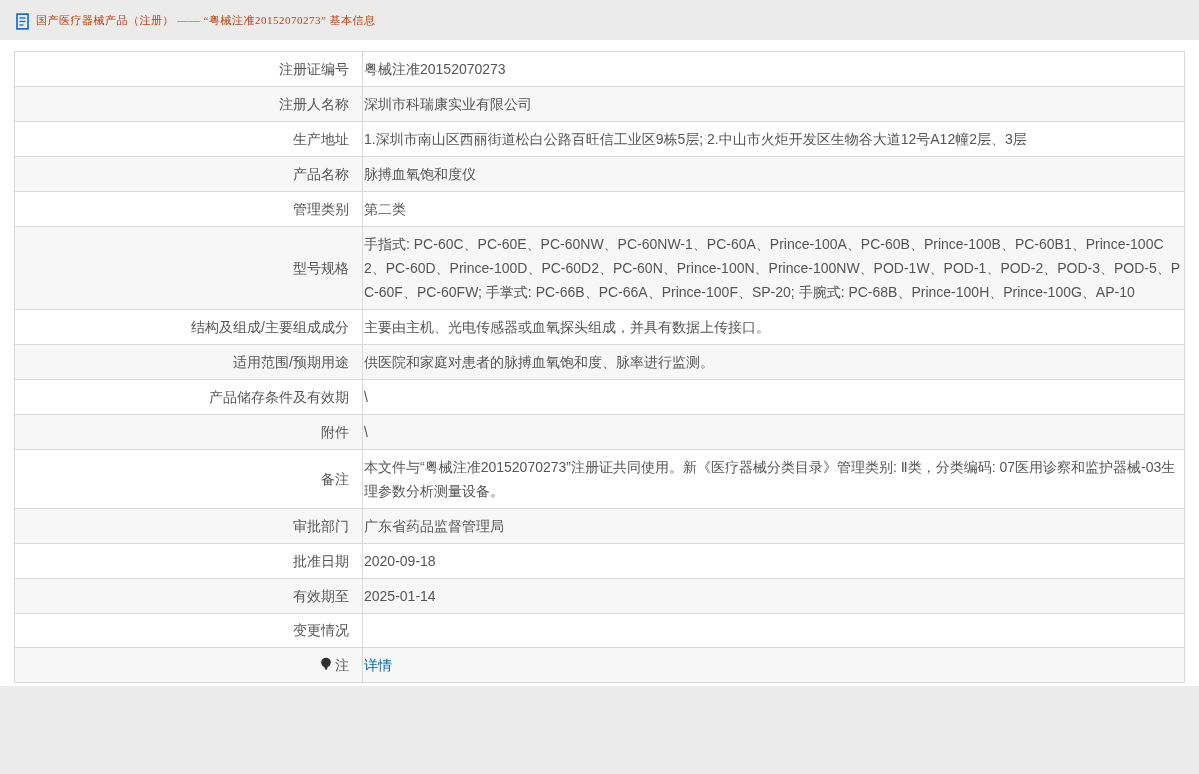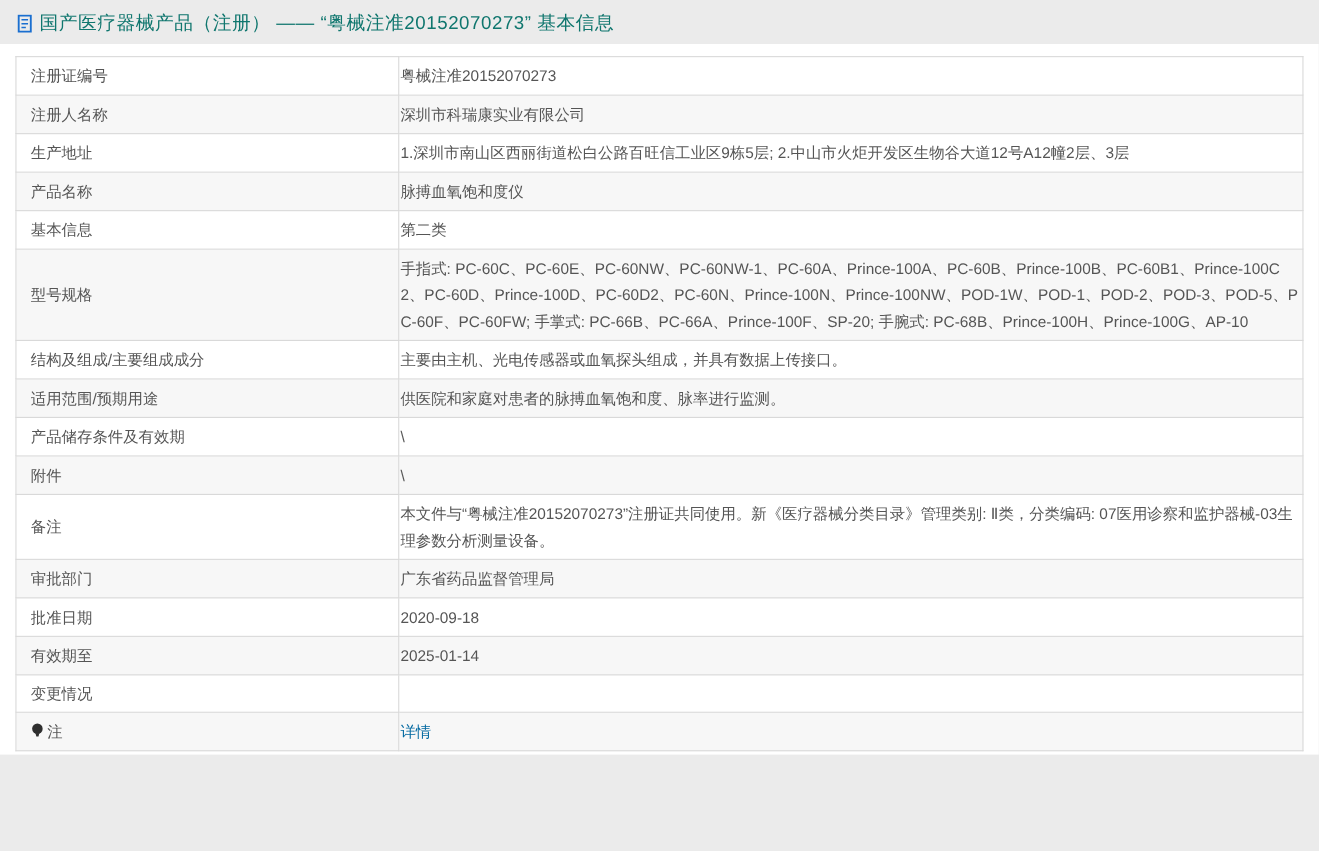"国产医疗器械产品（注册） —— “粤械注准20152070273” 基本信息" .page-title { color: #0f766e -> #c2410c; font-family: none -> Liberation Serif, serif; font-size: 17px -> 11px }
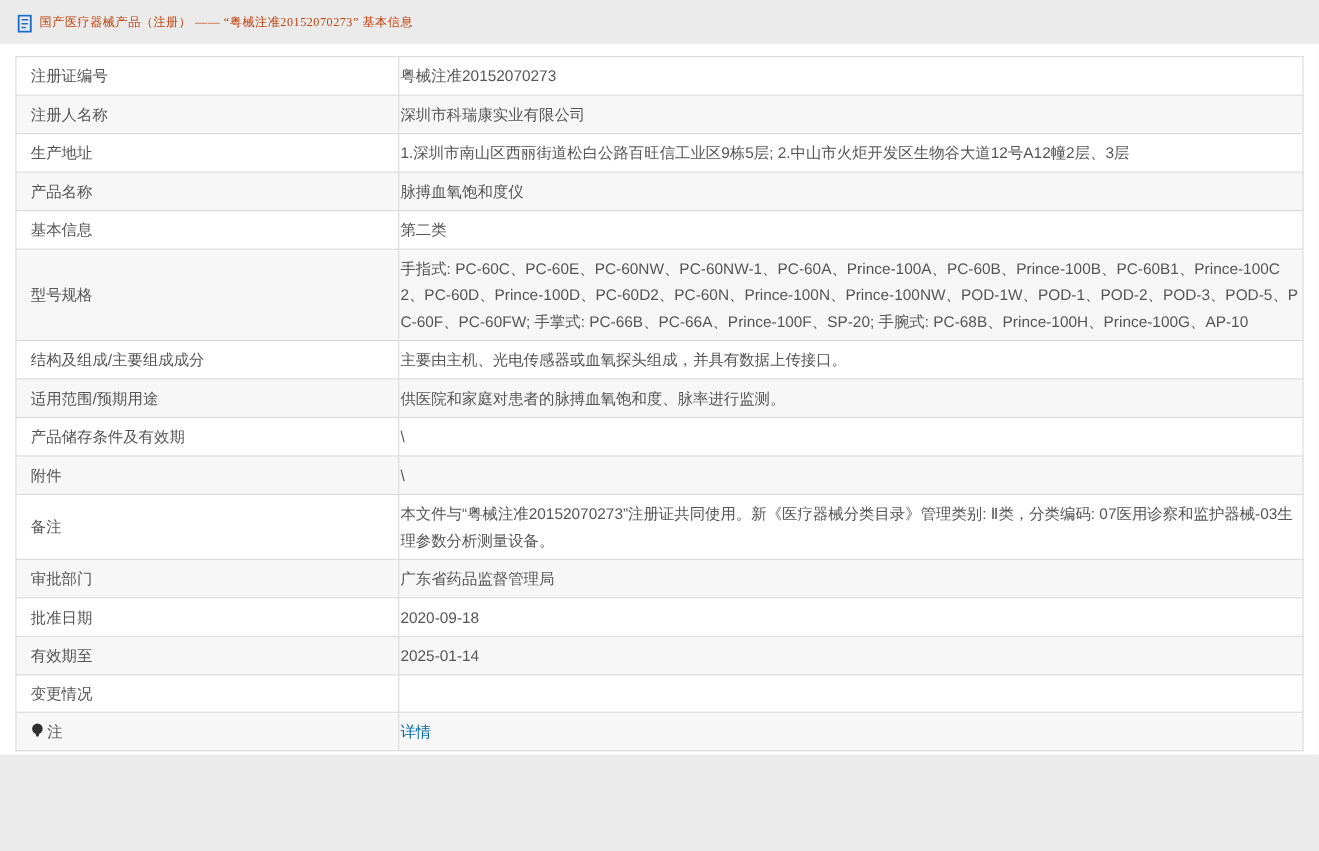"注册证编号" td.label-cell { text-align: left -> right }
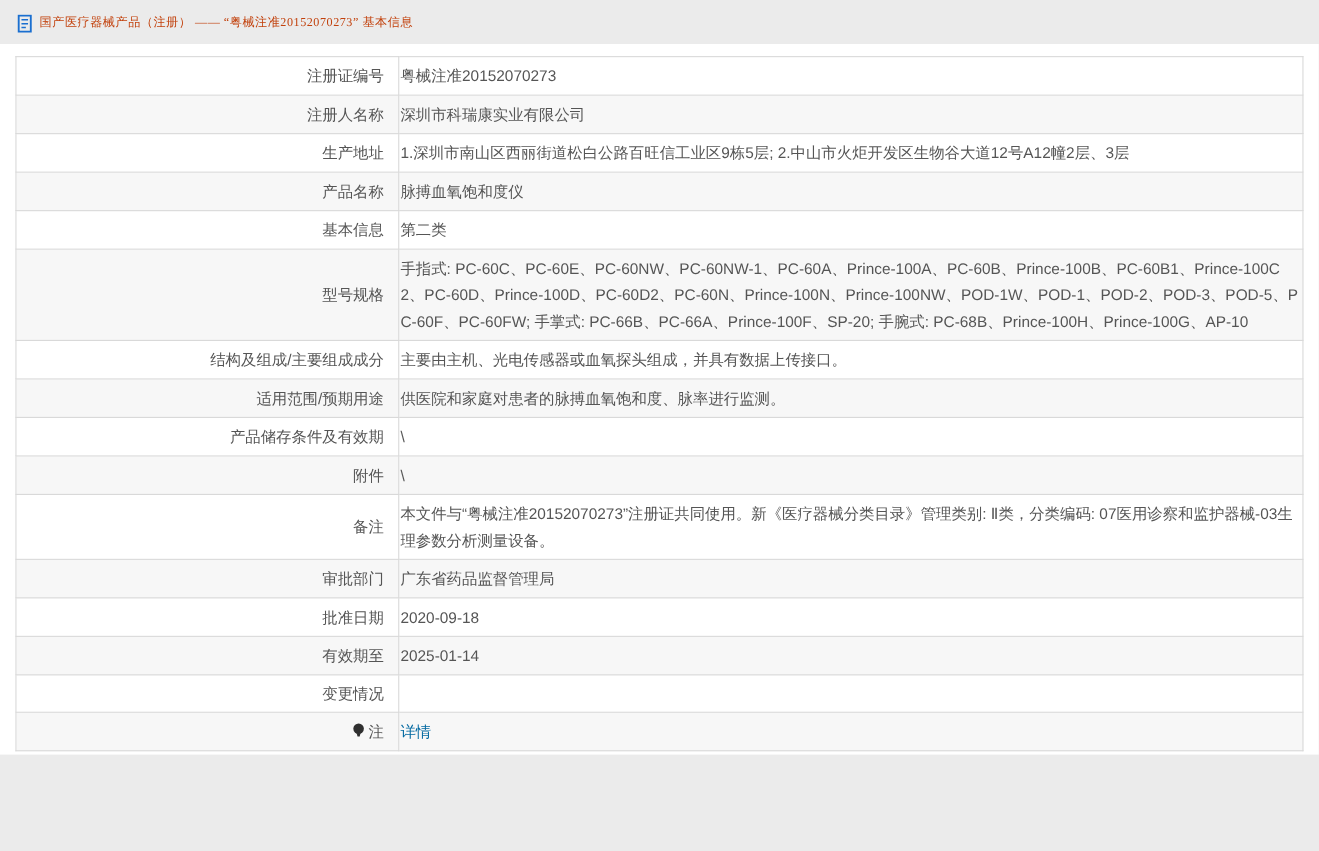"基本信息" span { text: 基本信息 -> 管理类别 }
